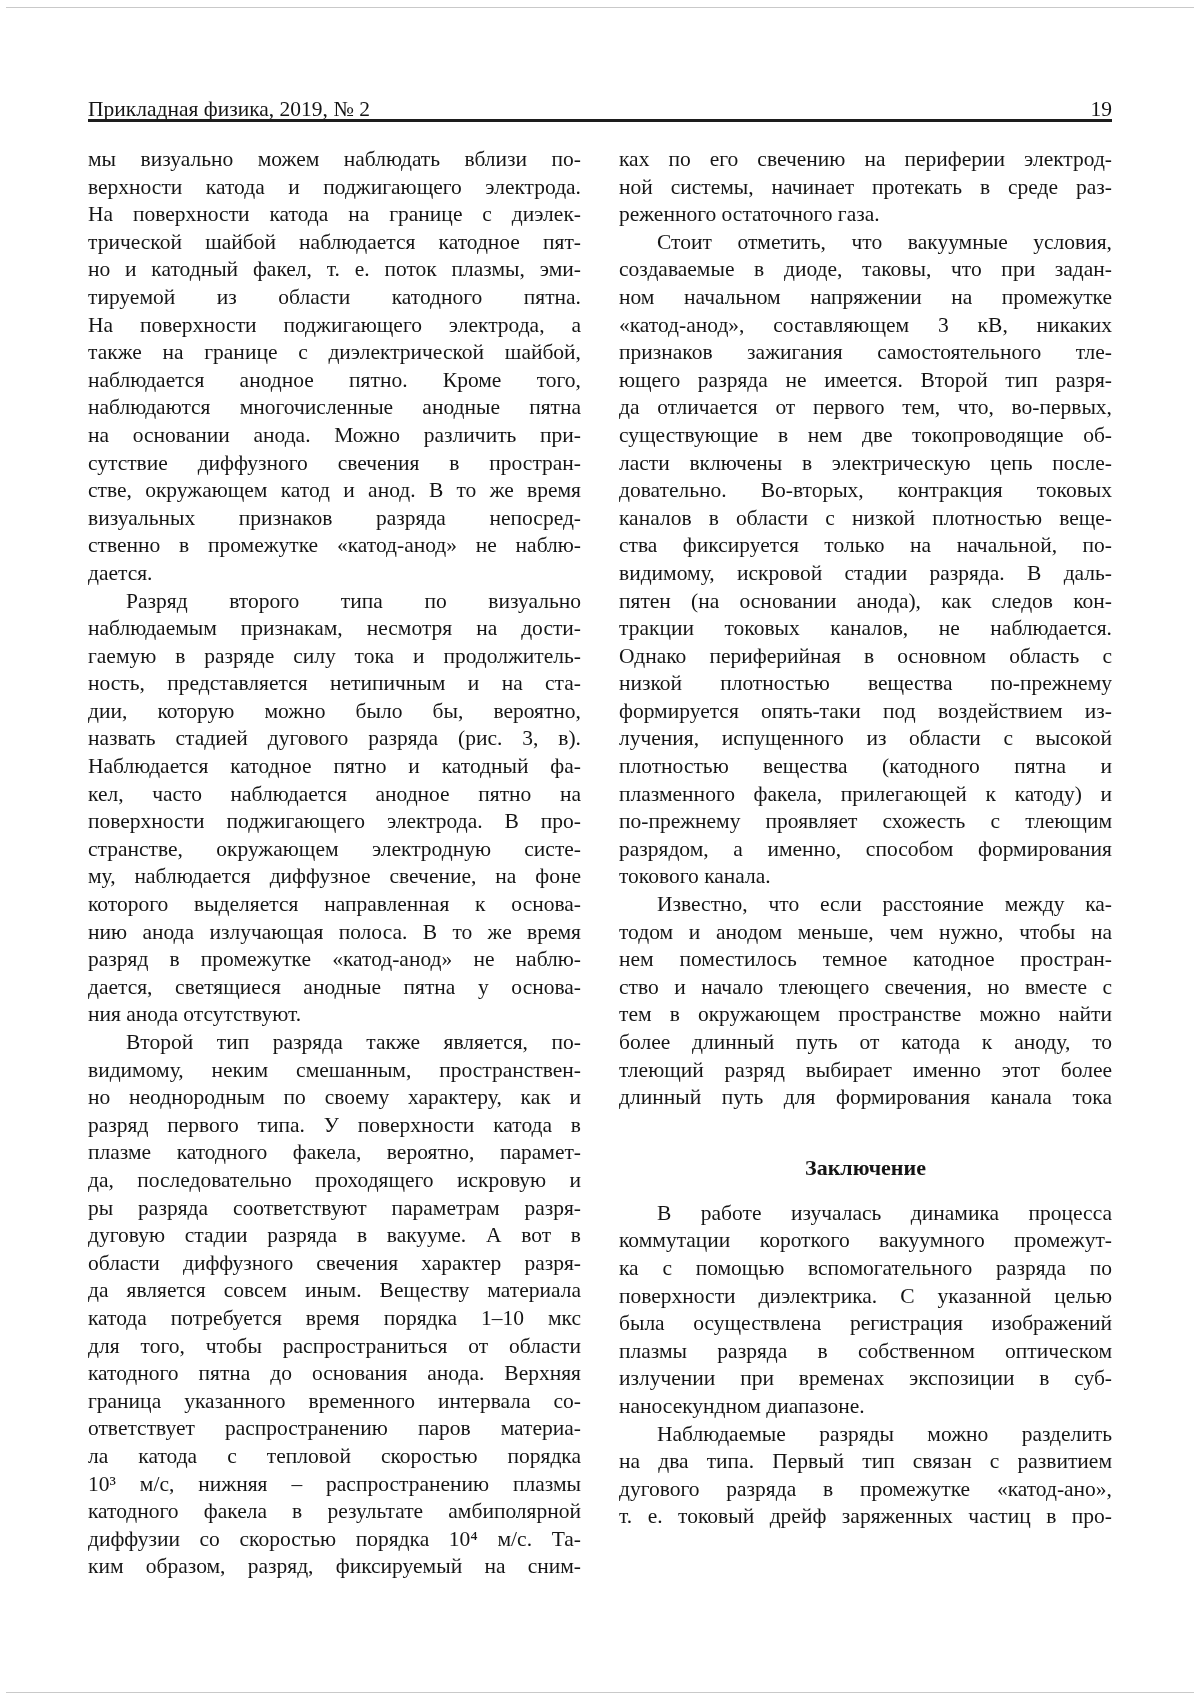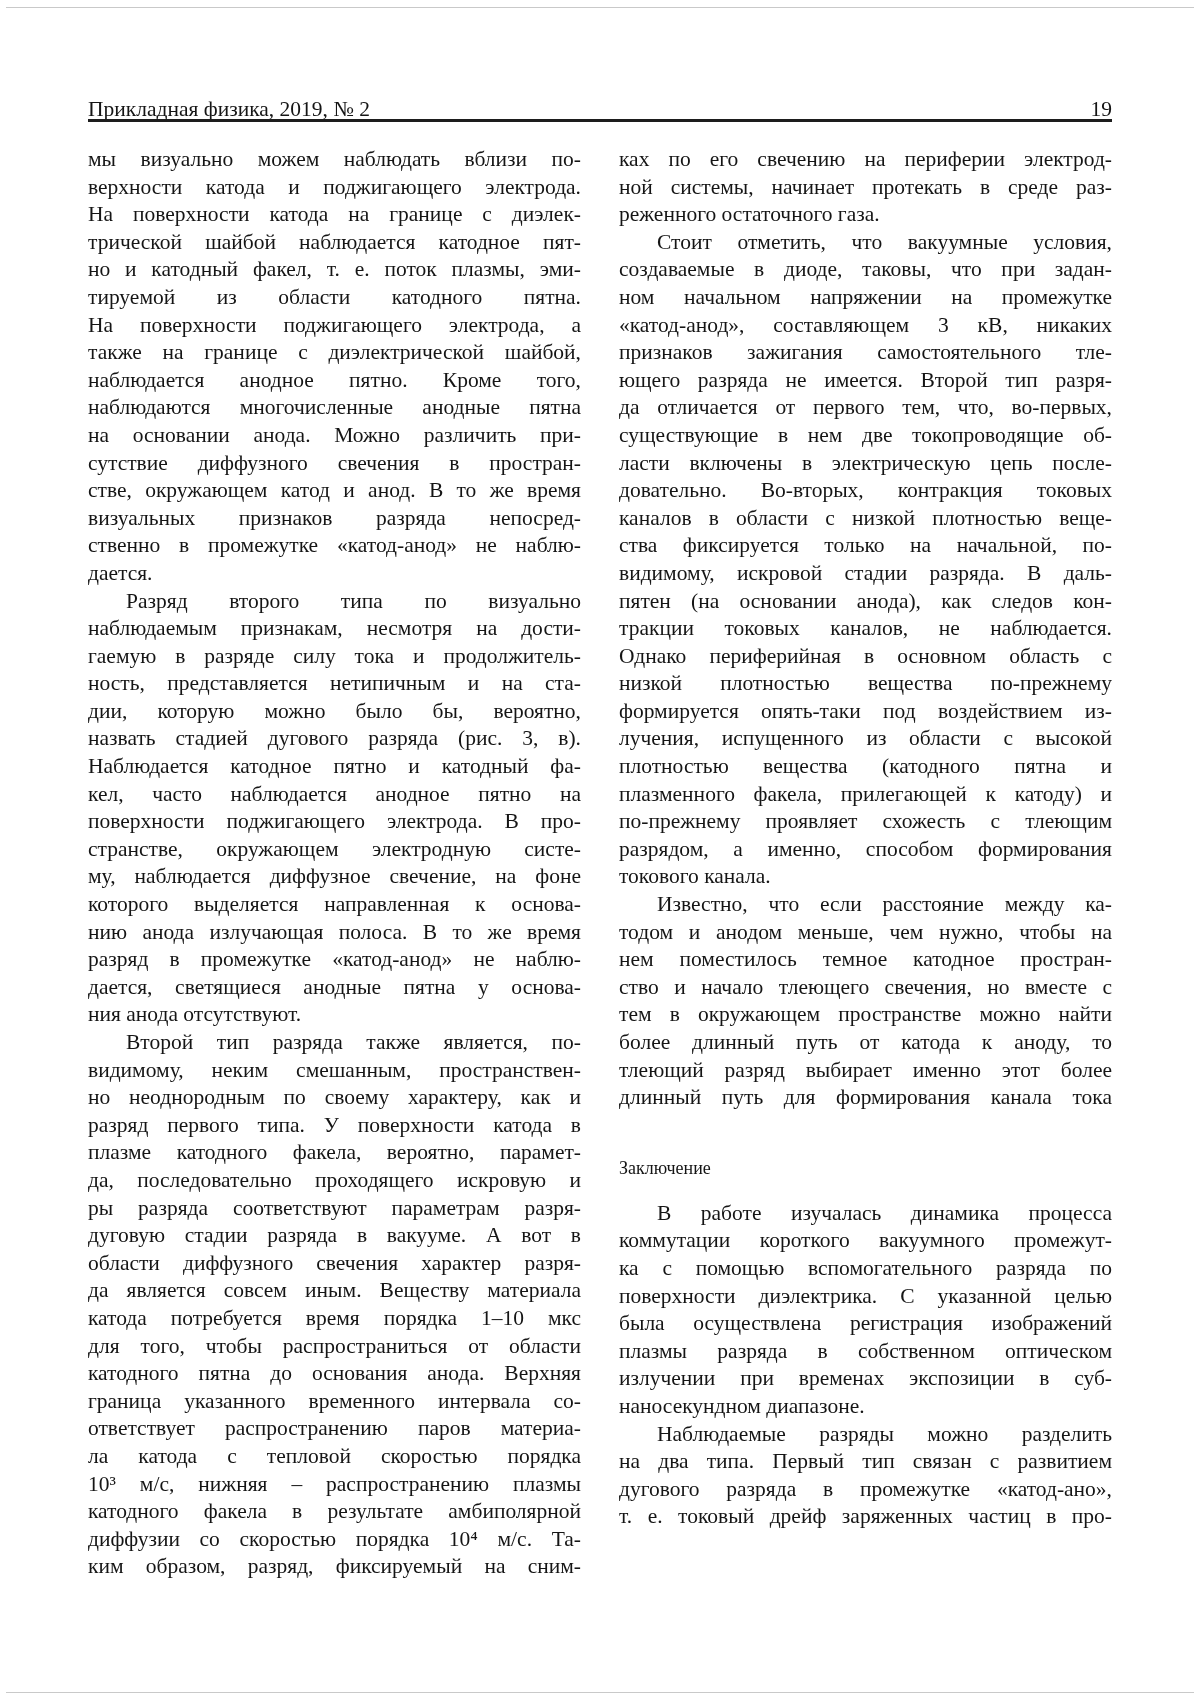"Заключение" .heading { font-size: 18px -> 22px; font-weight: normal -> bold; text-align: left -> center }
